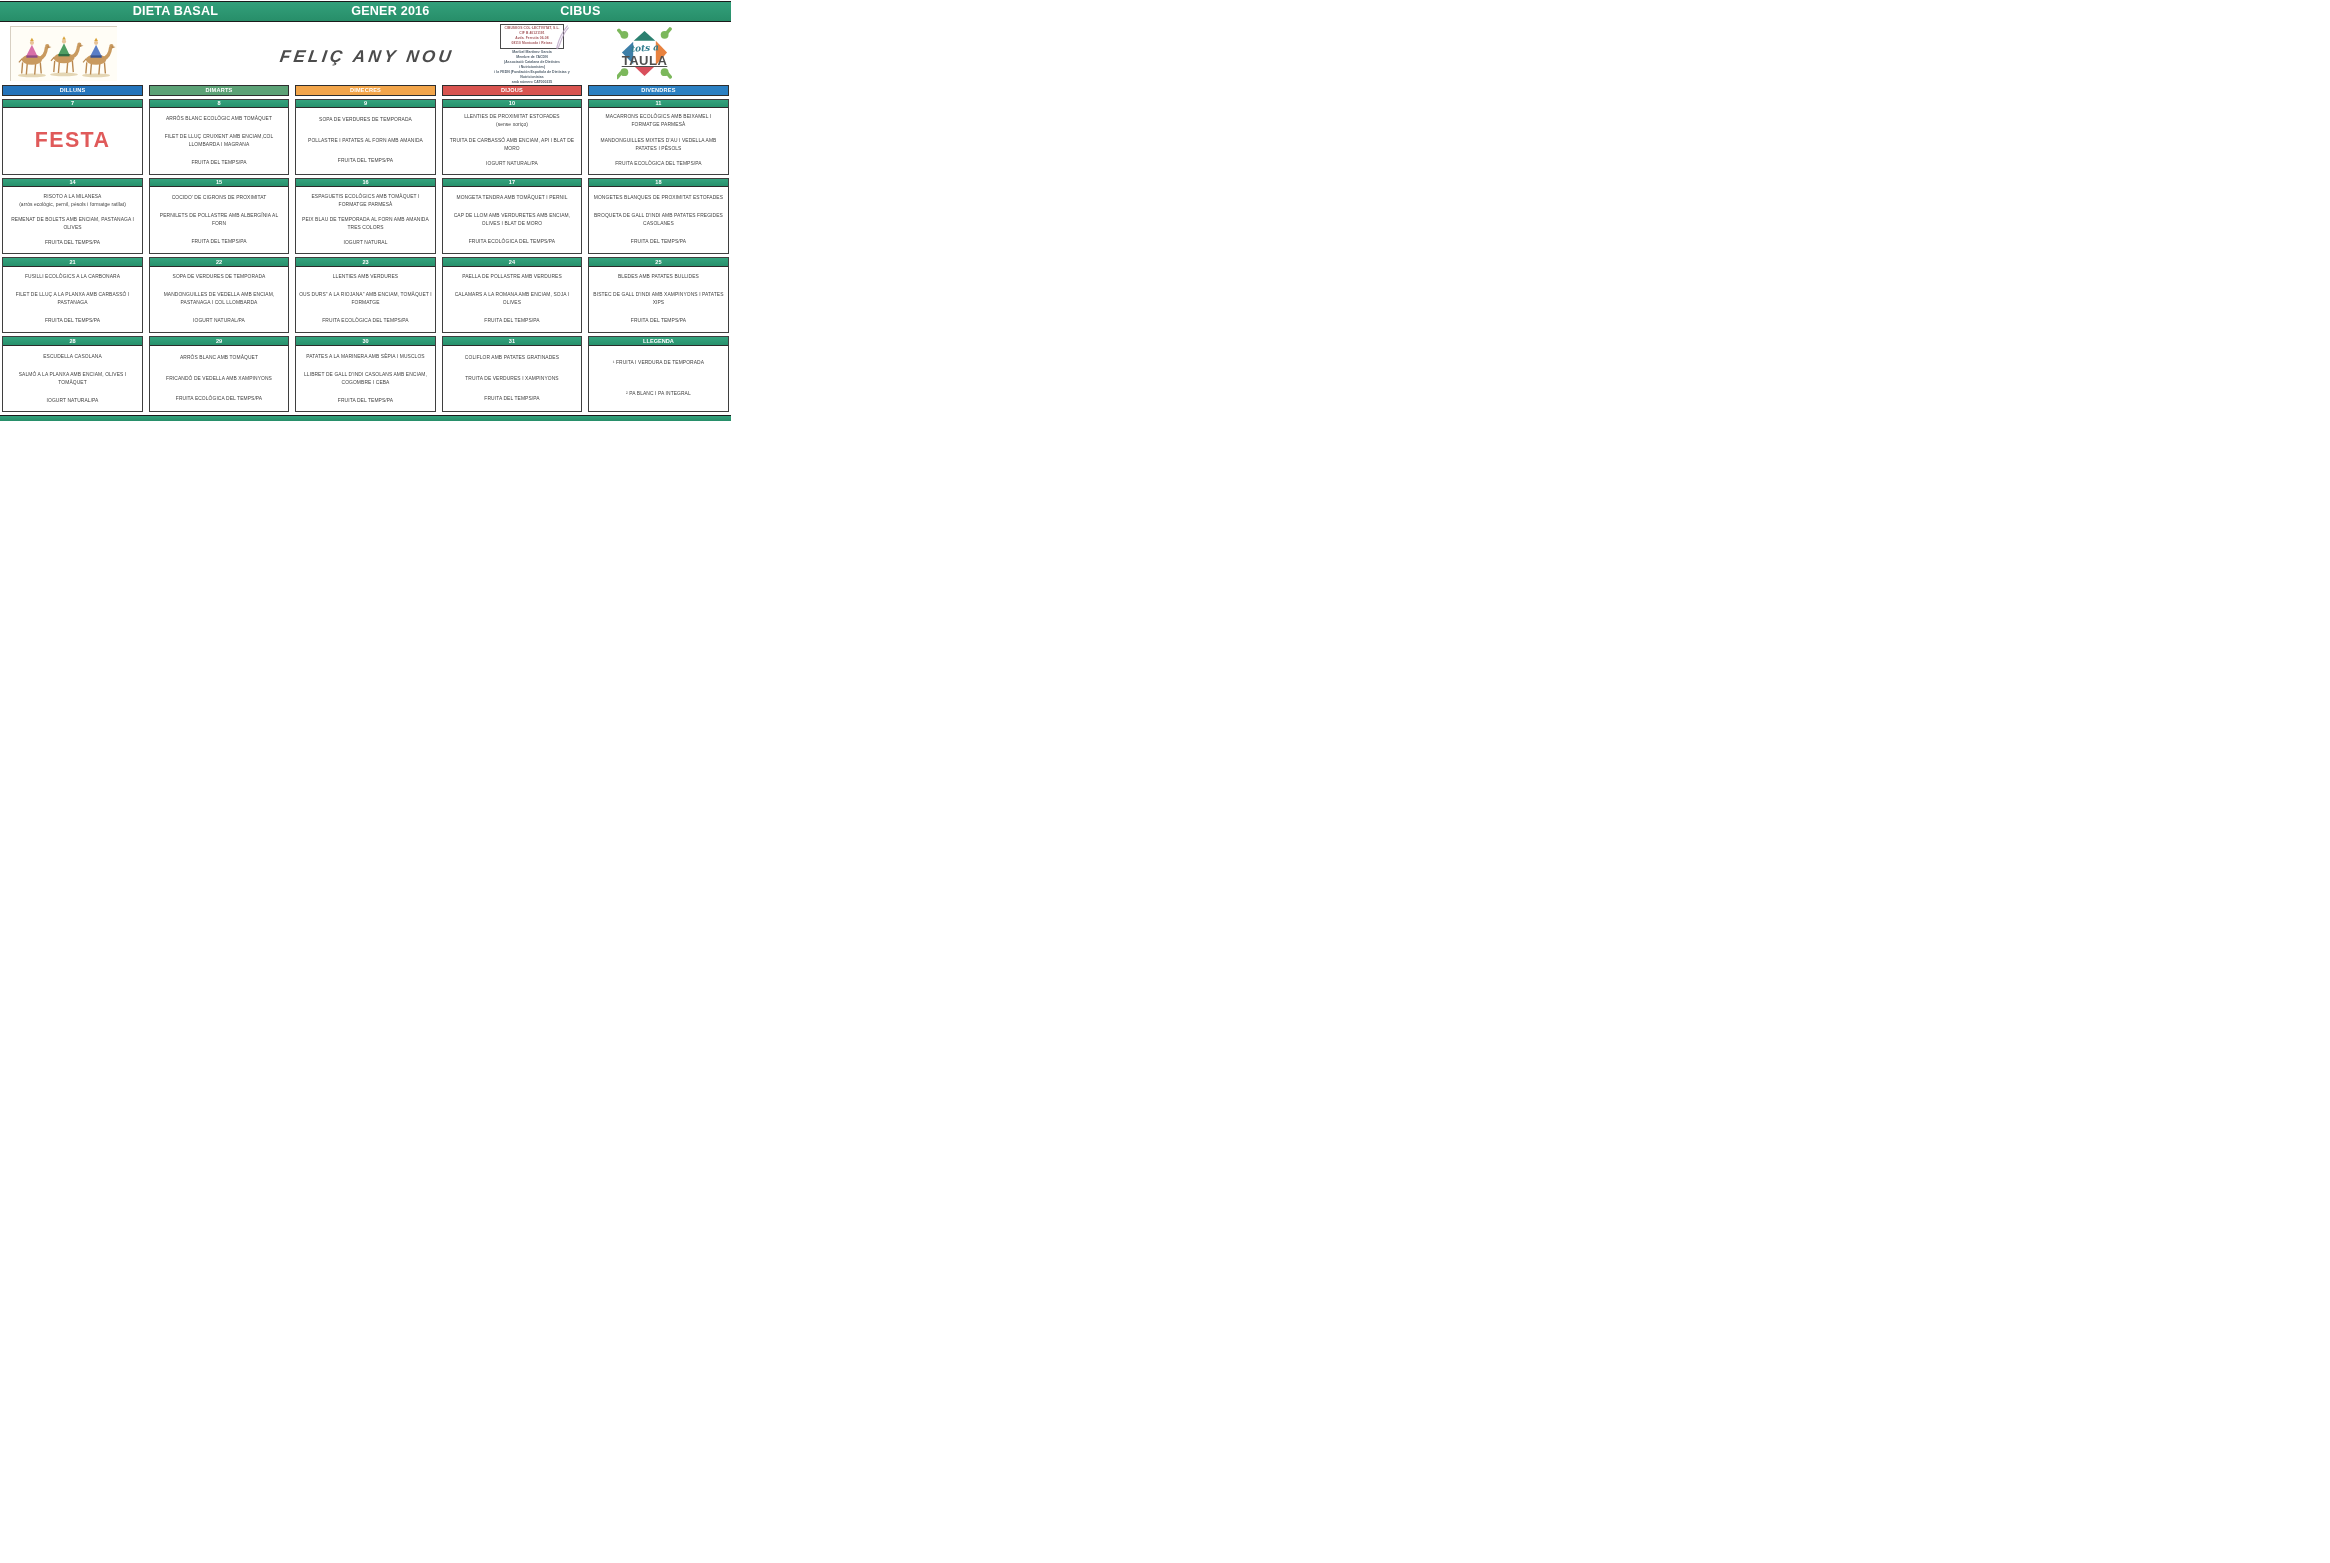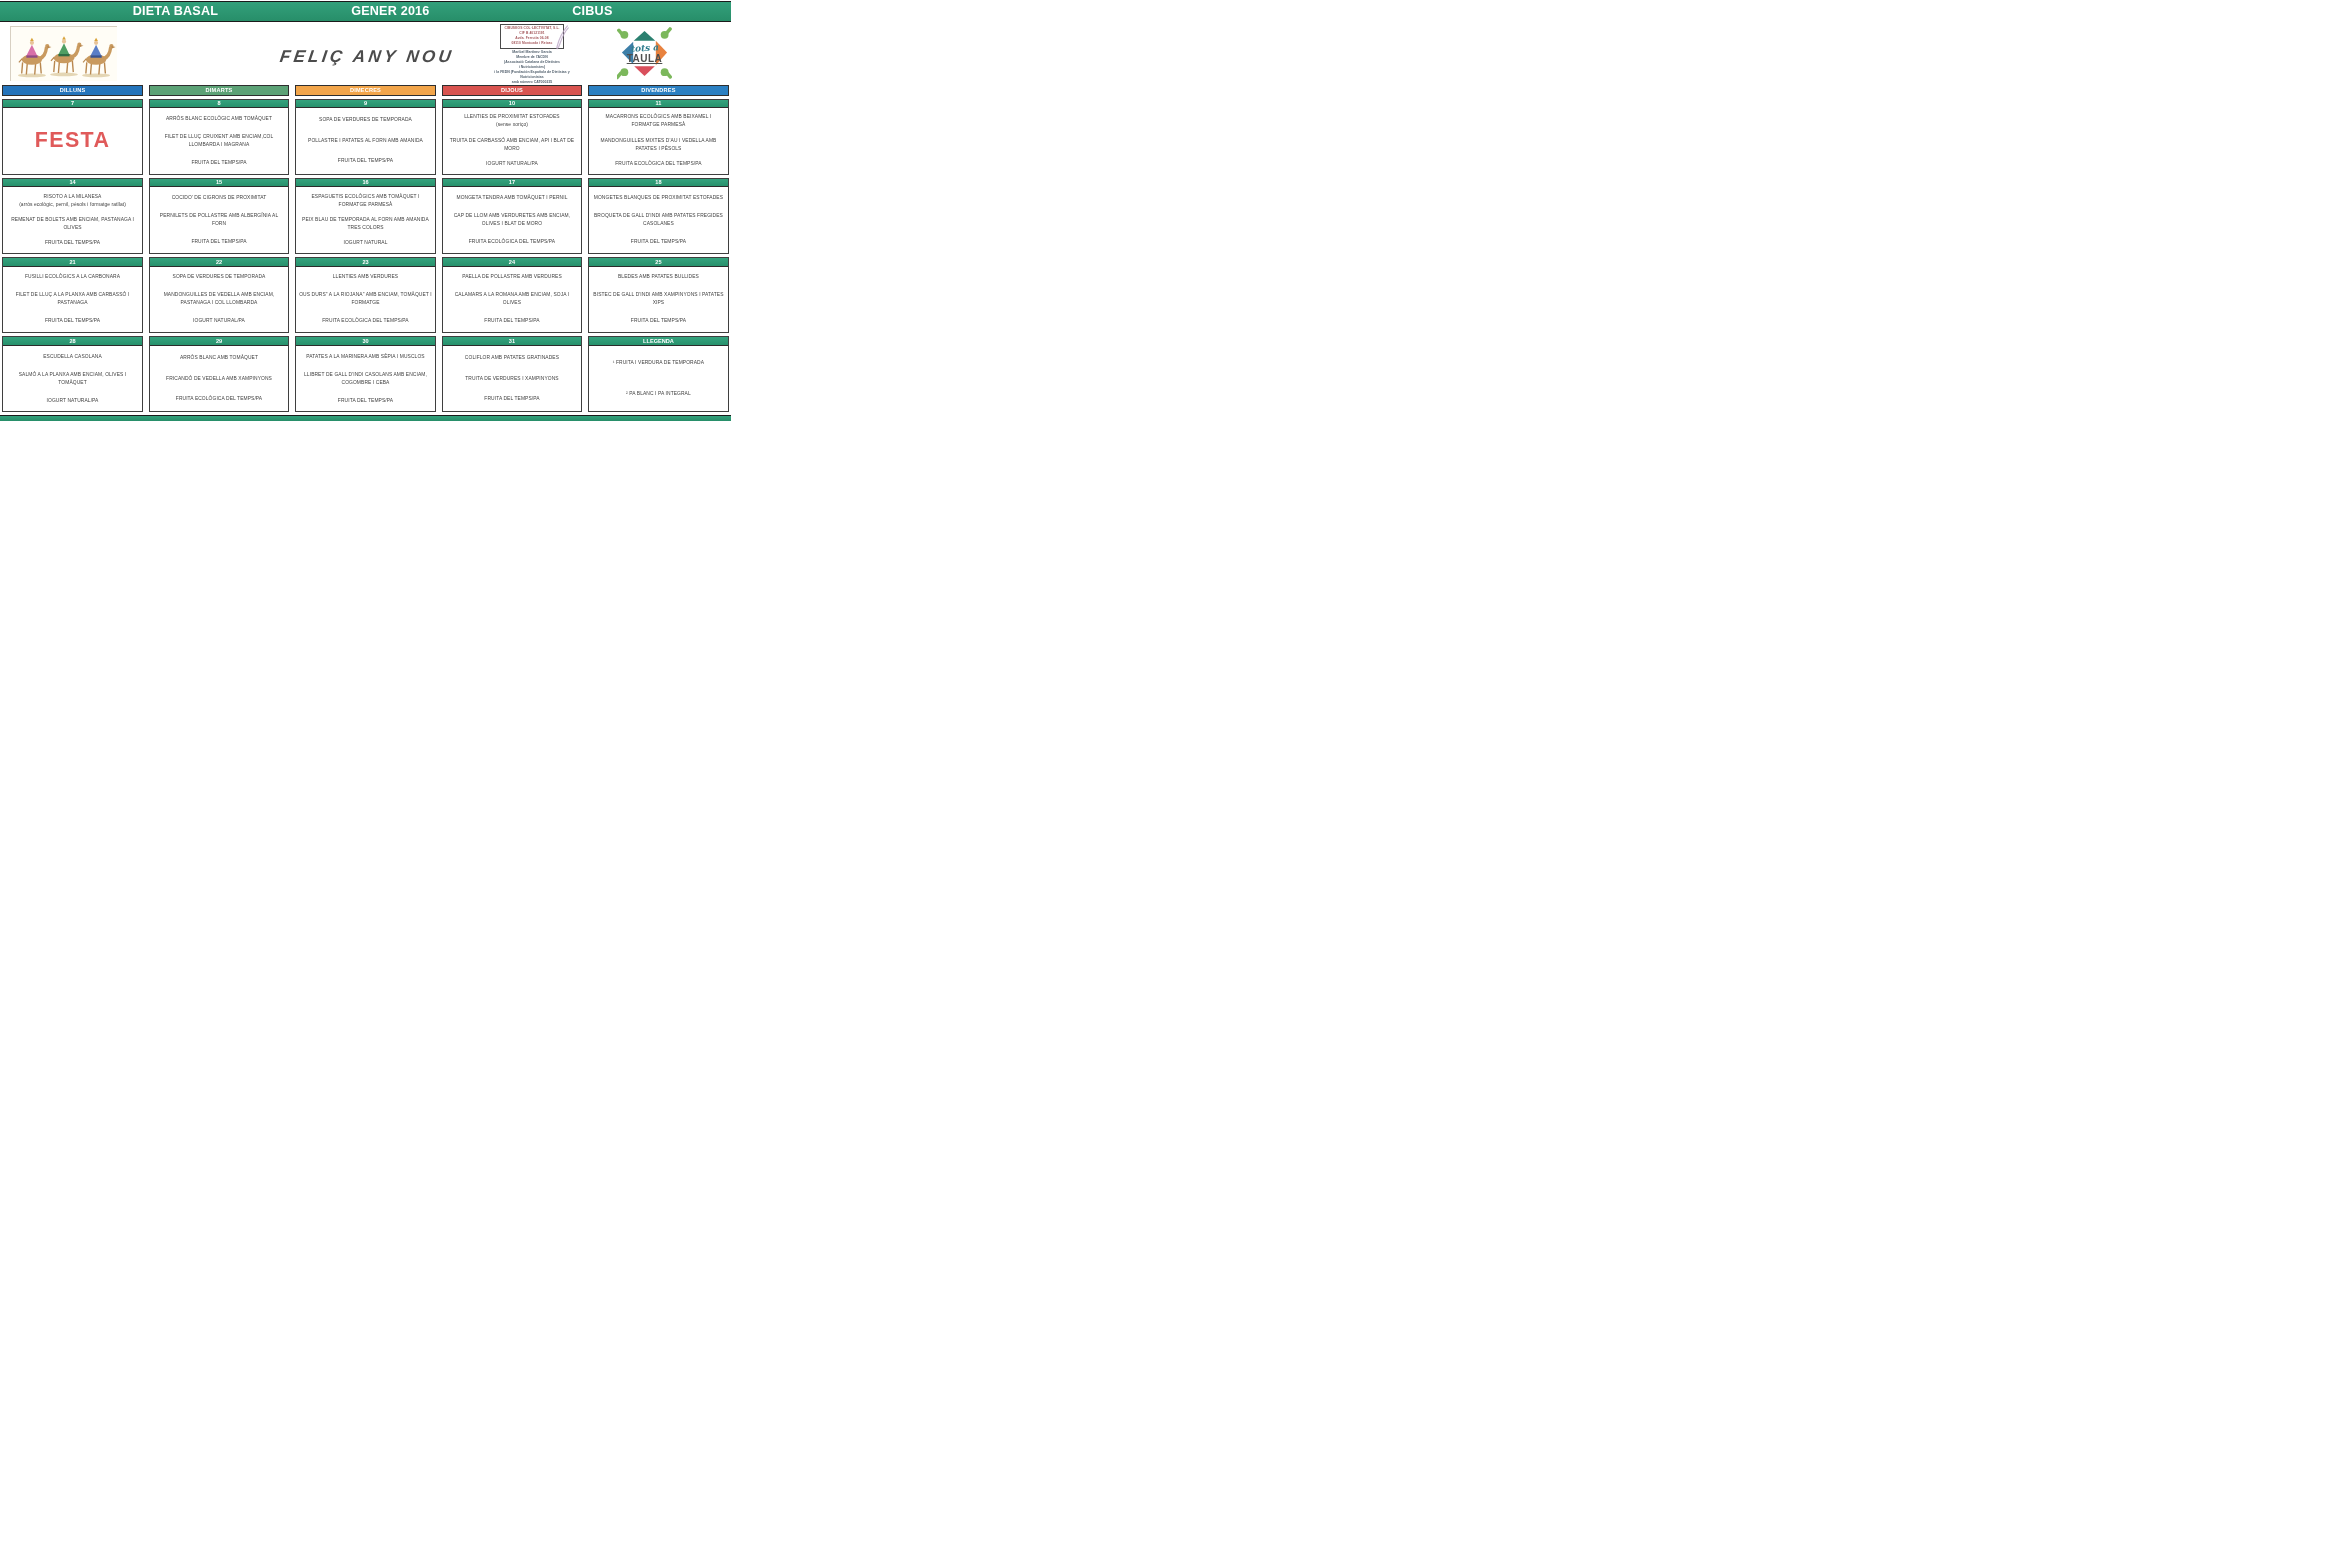"CIBUS" .bar-title.t3 { margin-left: 12px -> none }
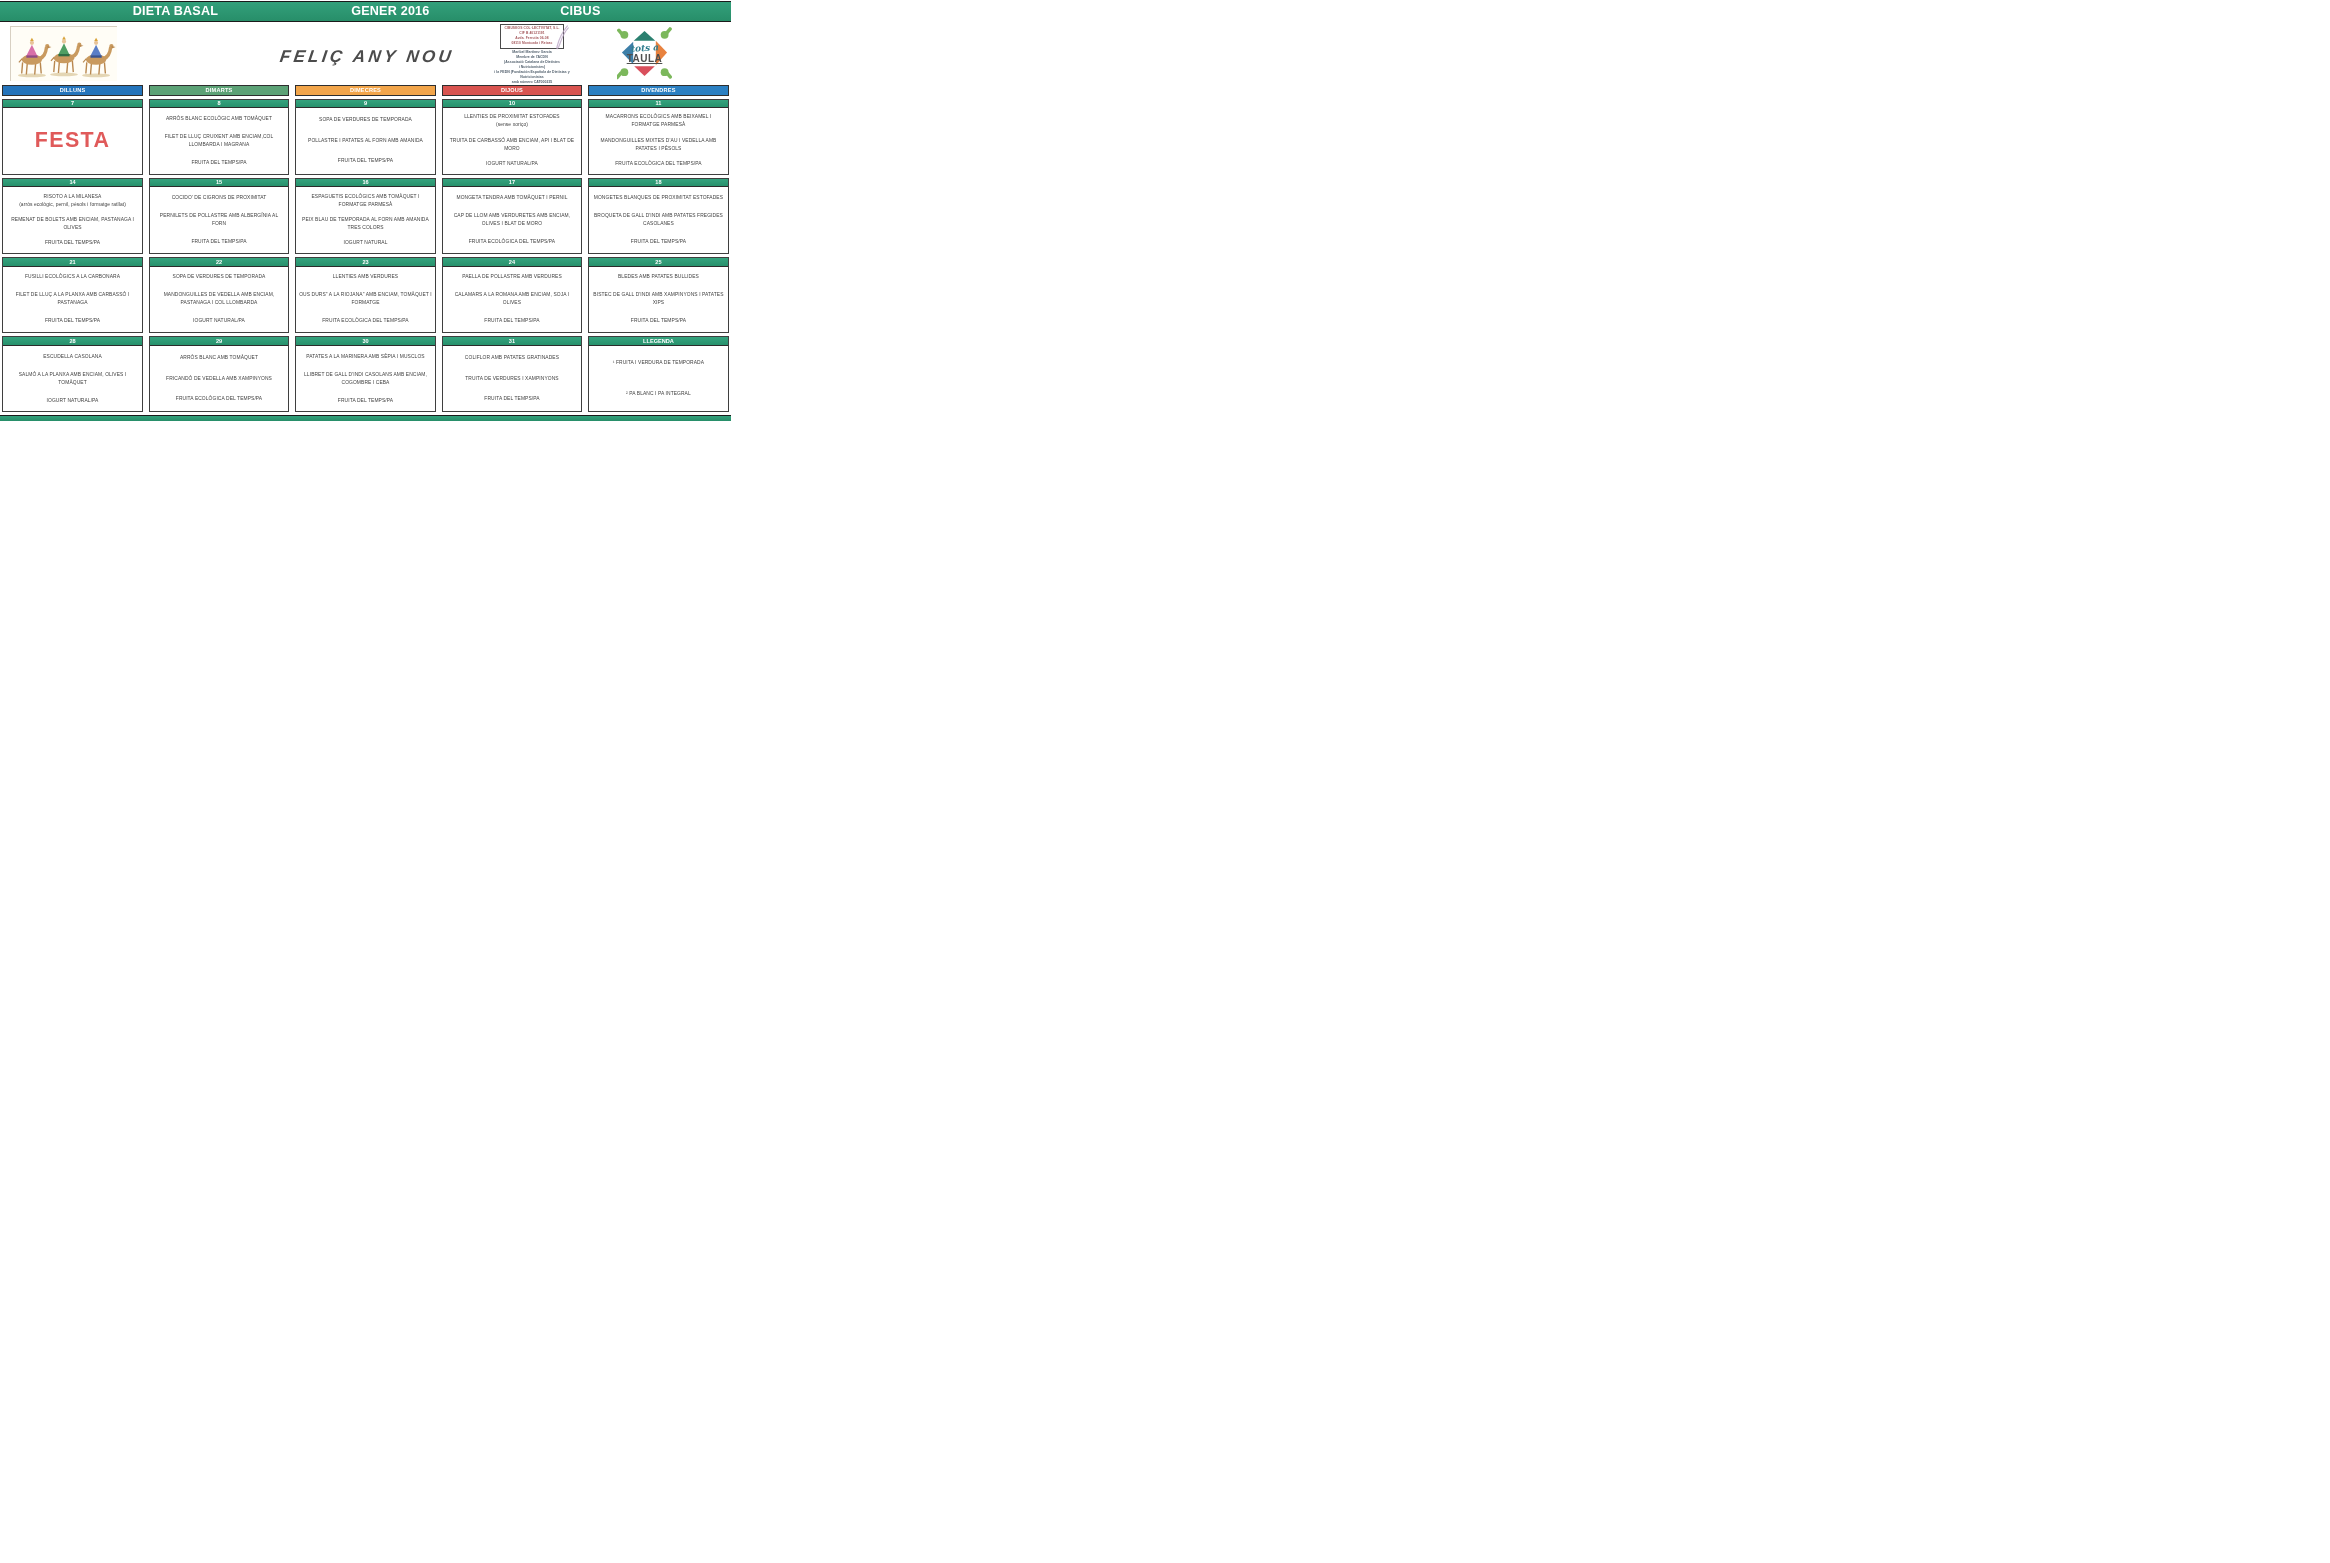"TAULA" .logo-word { font-size: 10px -> 13px }
